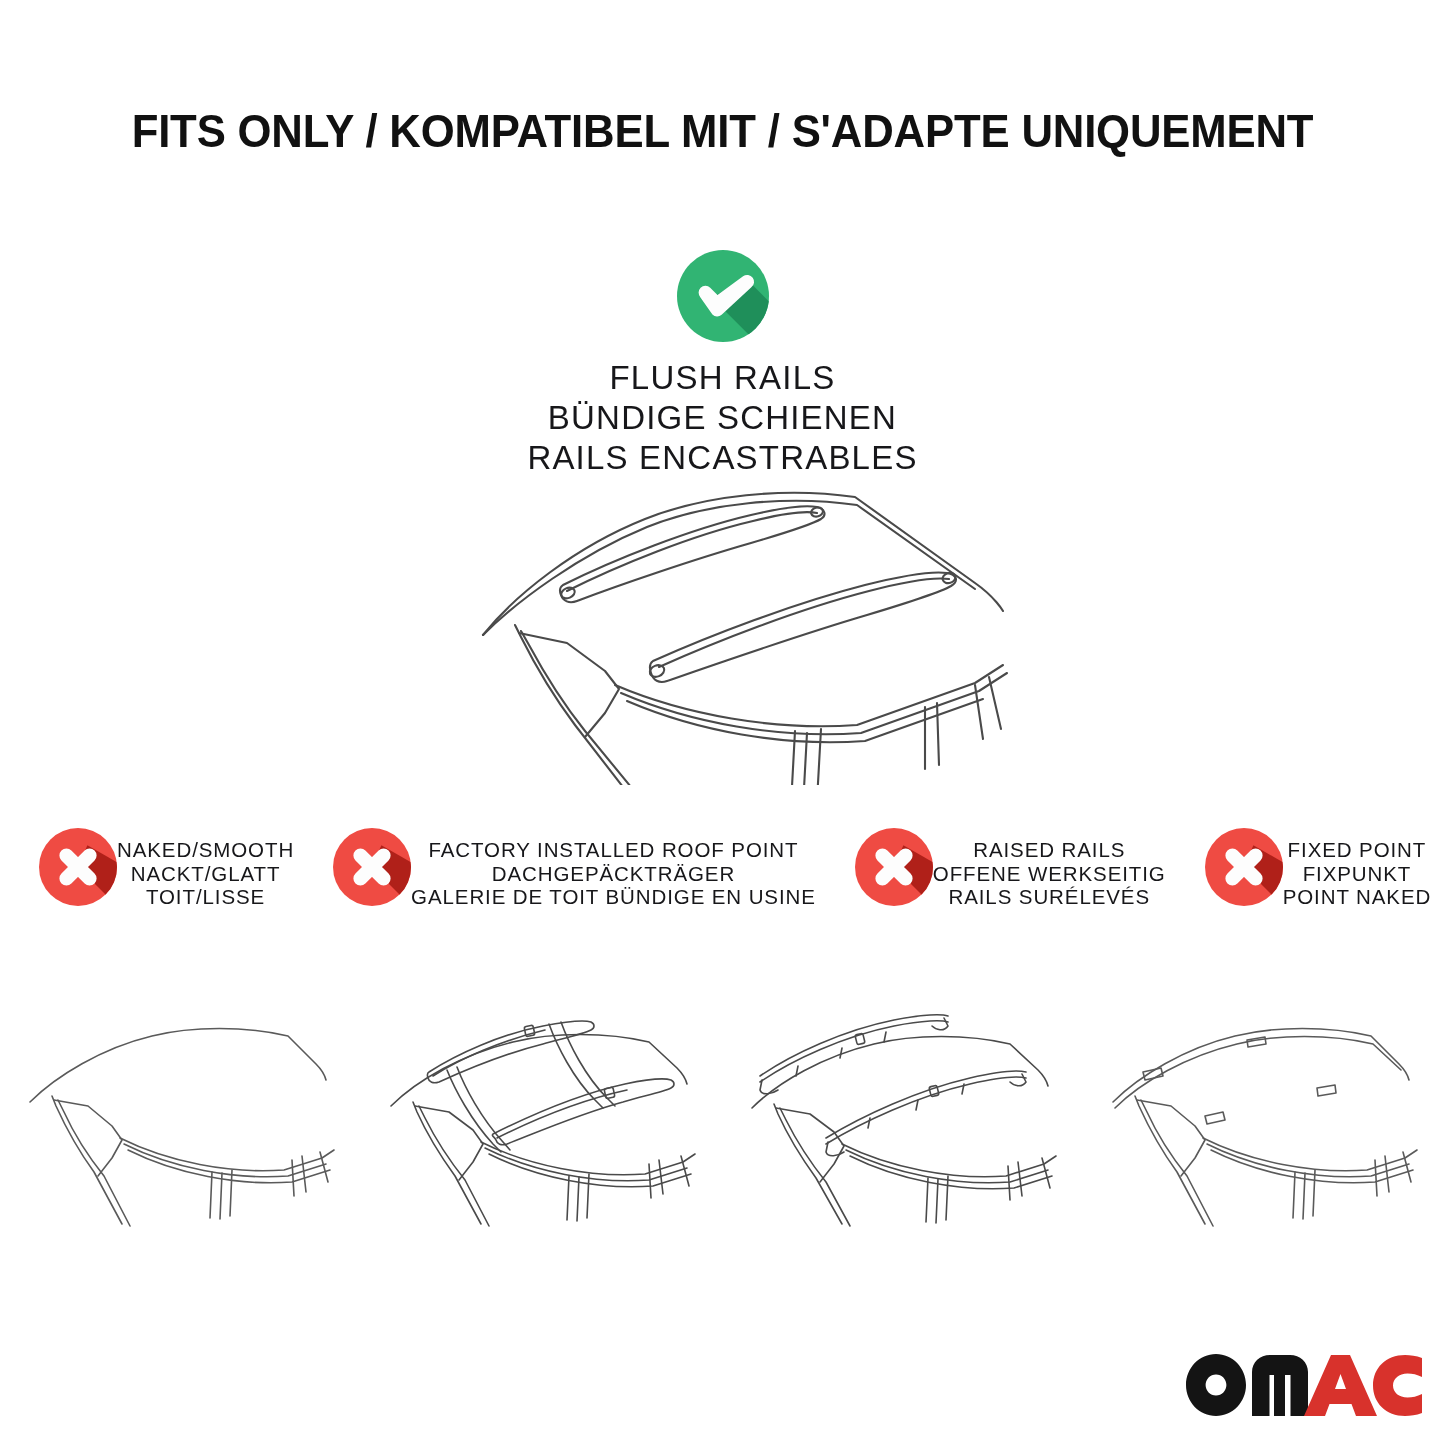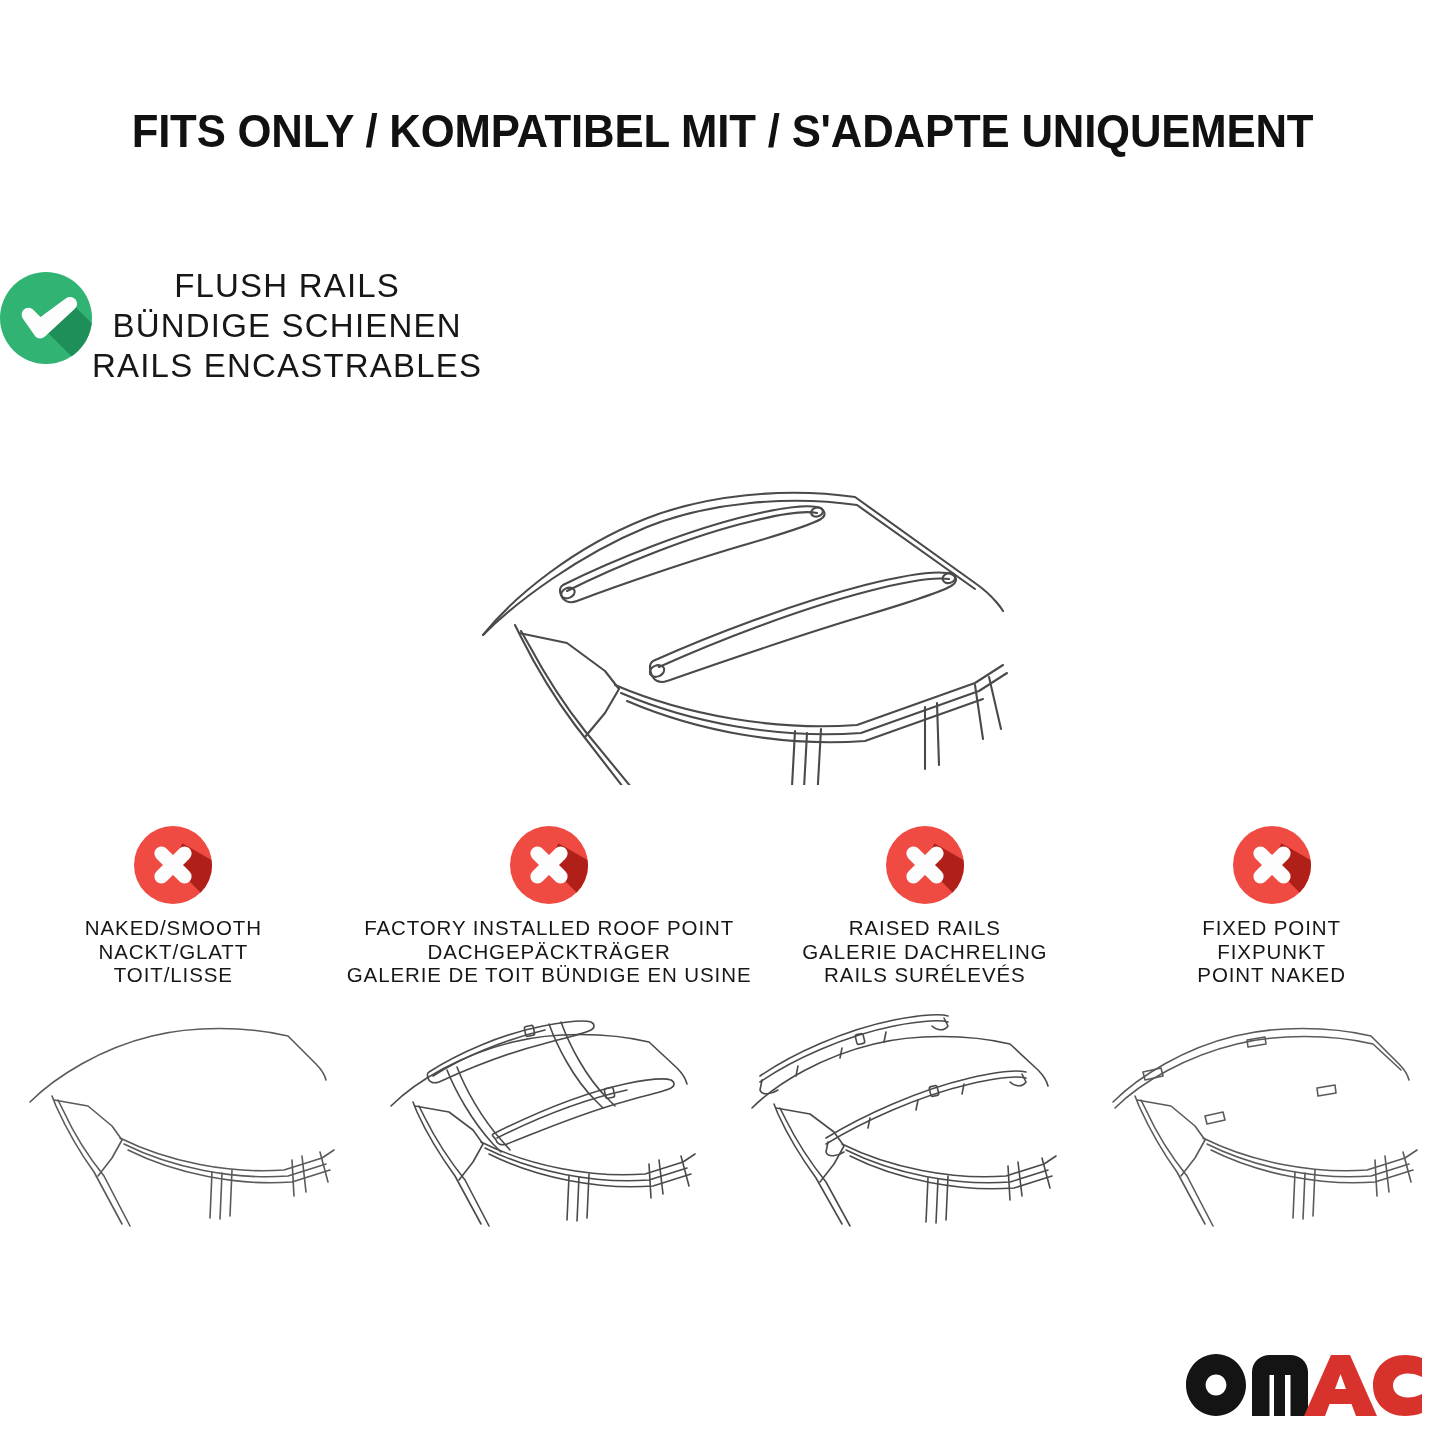"FLUSH RAILS" .hero { flex-direction: row -> column }
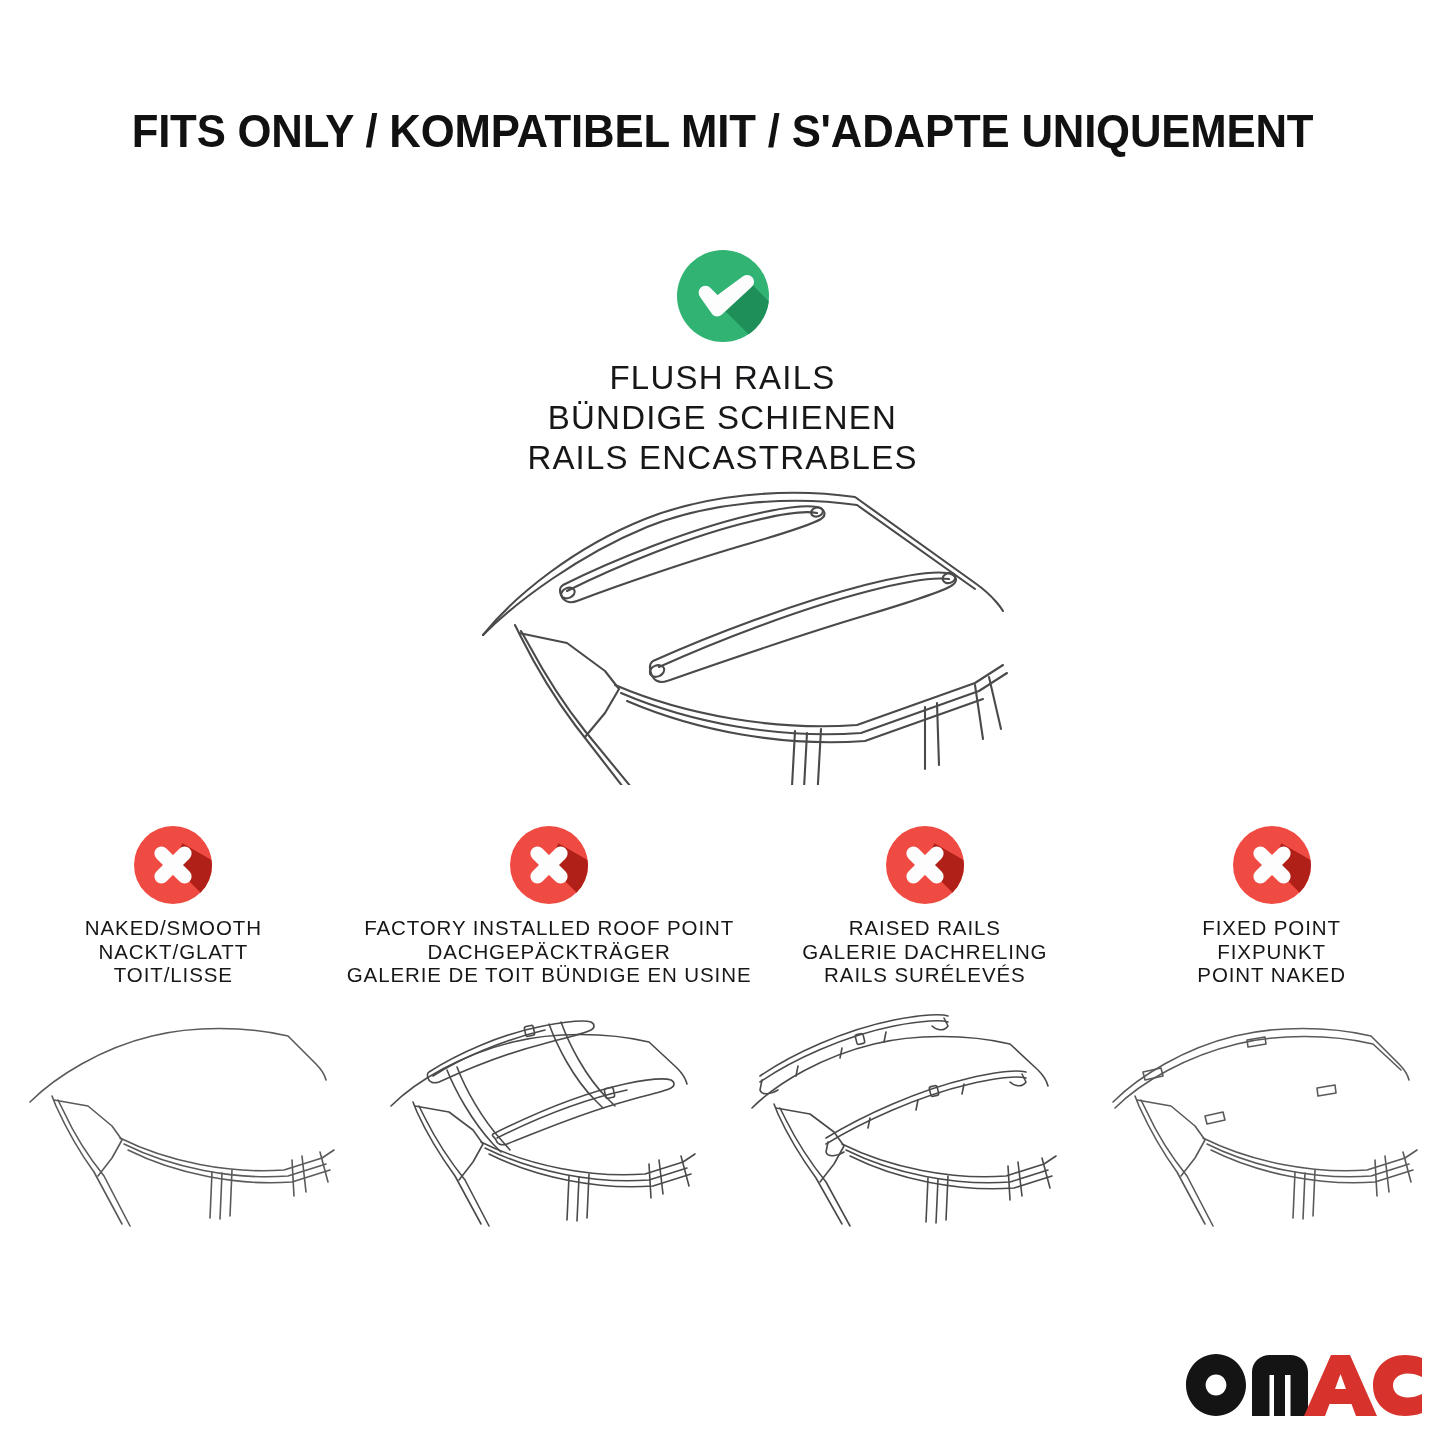"NAKED/SMOOTH" .col { flex-direction: column -> row; margin-left: none -> 39px }
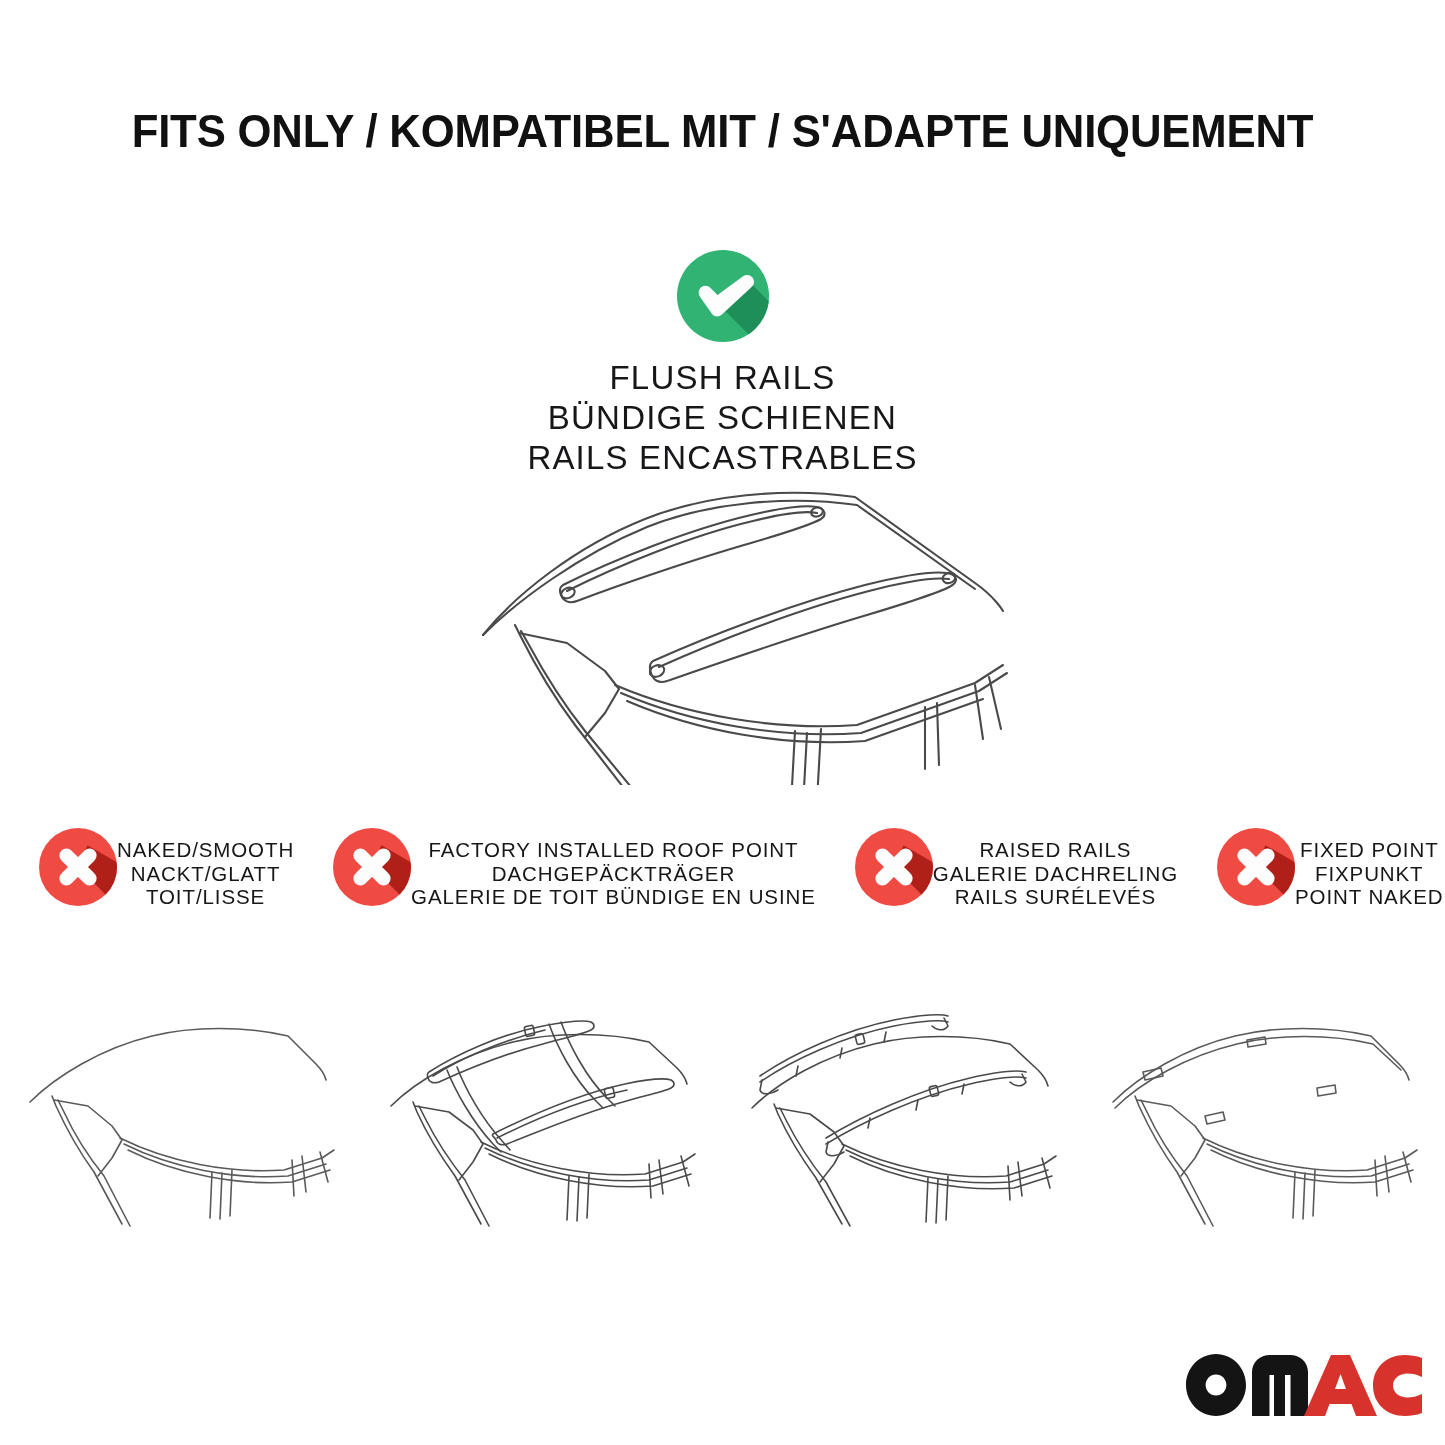"GALERIE DACHRELING" div { text: GALERIE DACHRELING -> OFFENE WERKSEITIG }
